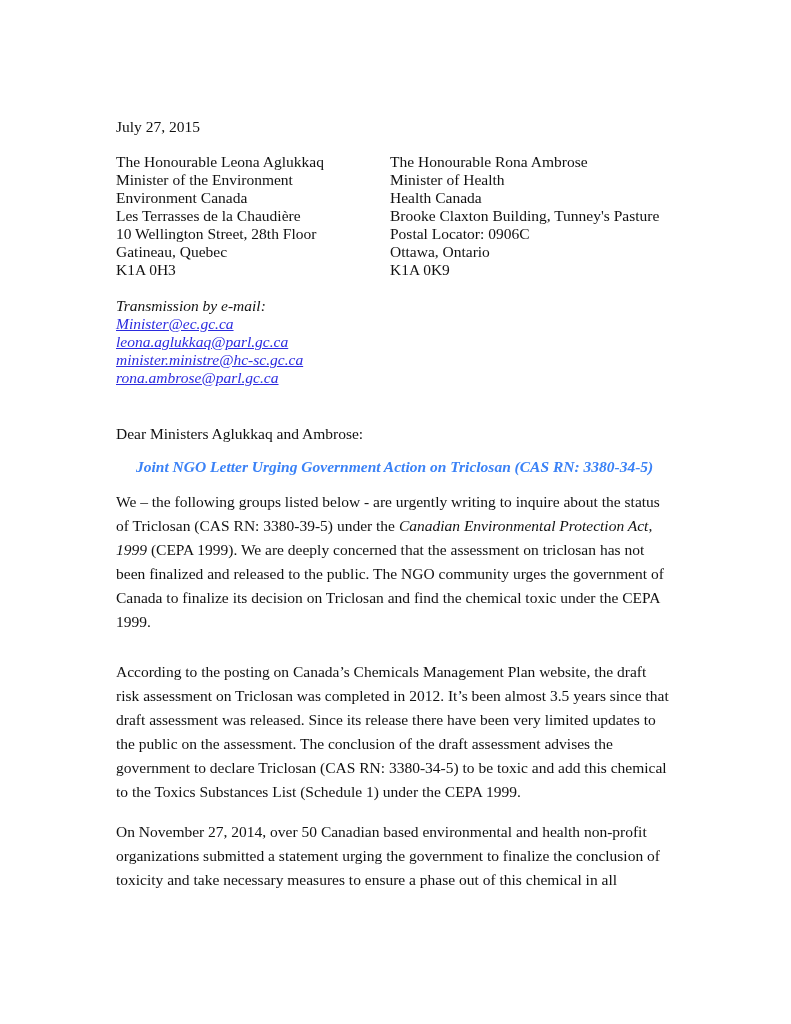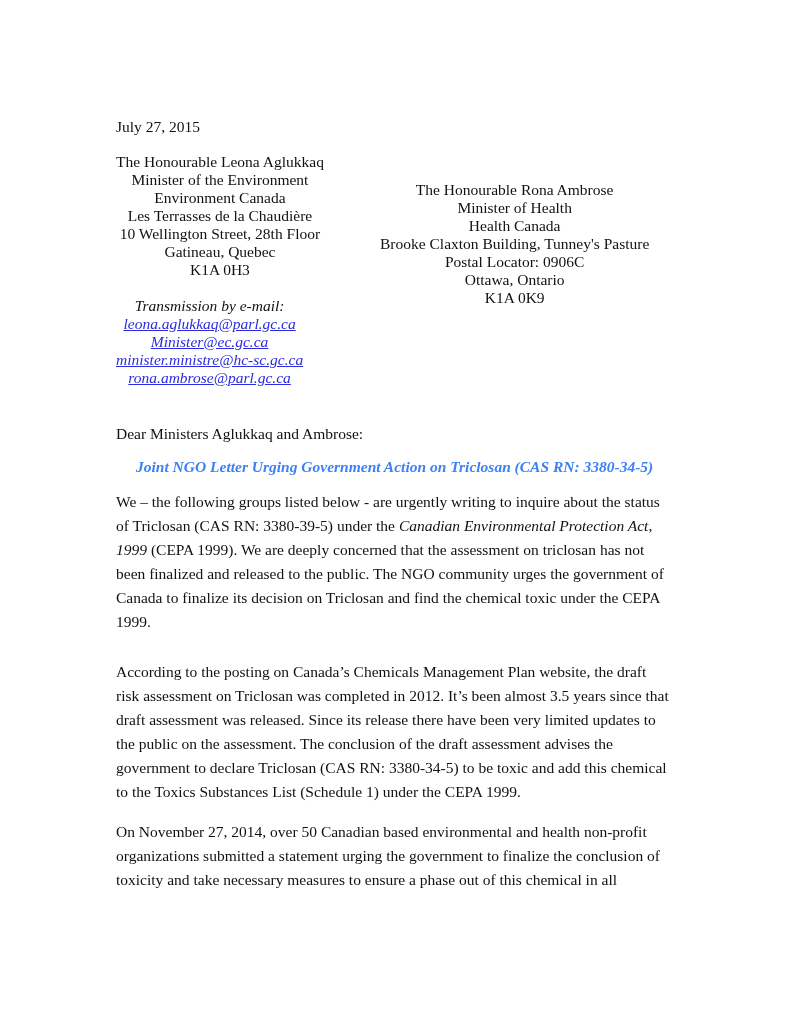"The Honourable Leona Aglukkaq" .line { text-align: center -> none }
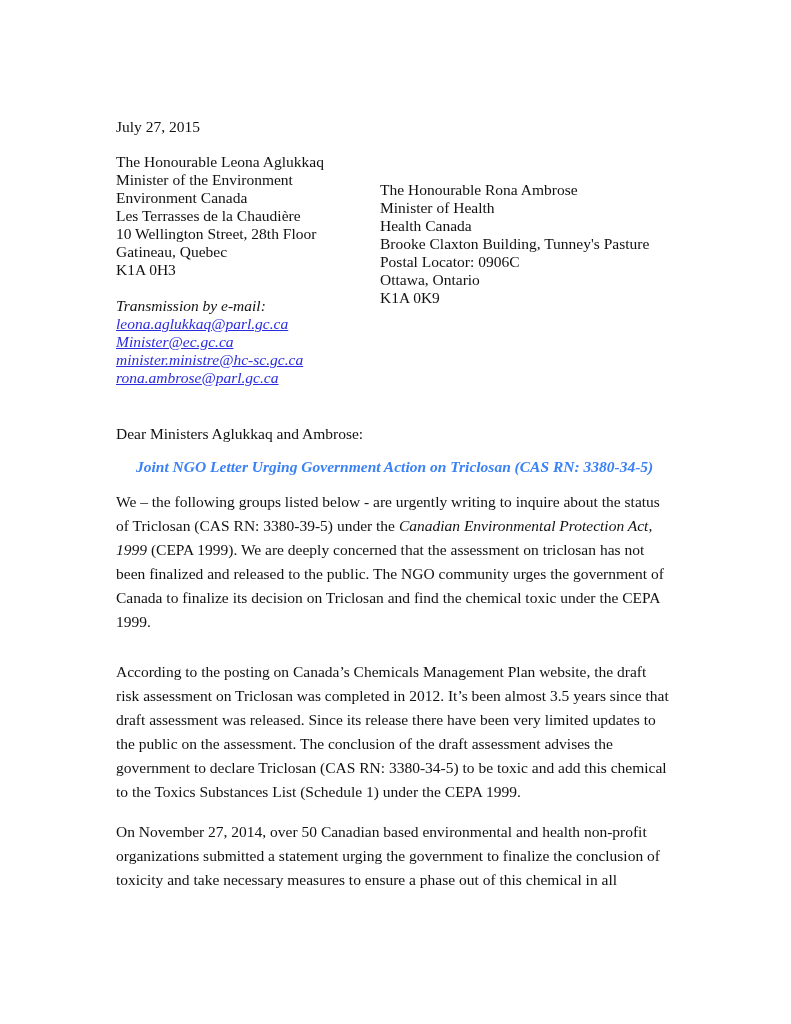"The Honourable Rona Ambrose" #addr-right { left: 380px -> 390px; margin-top: 28px -> none }
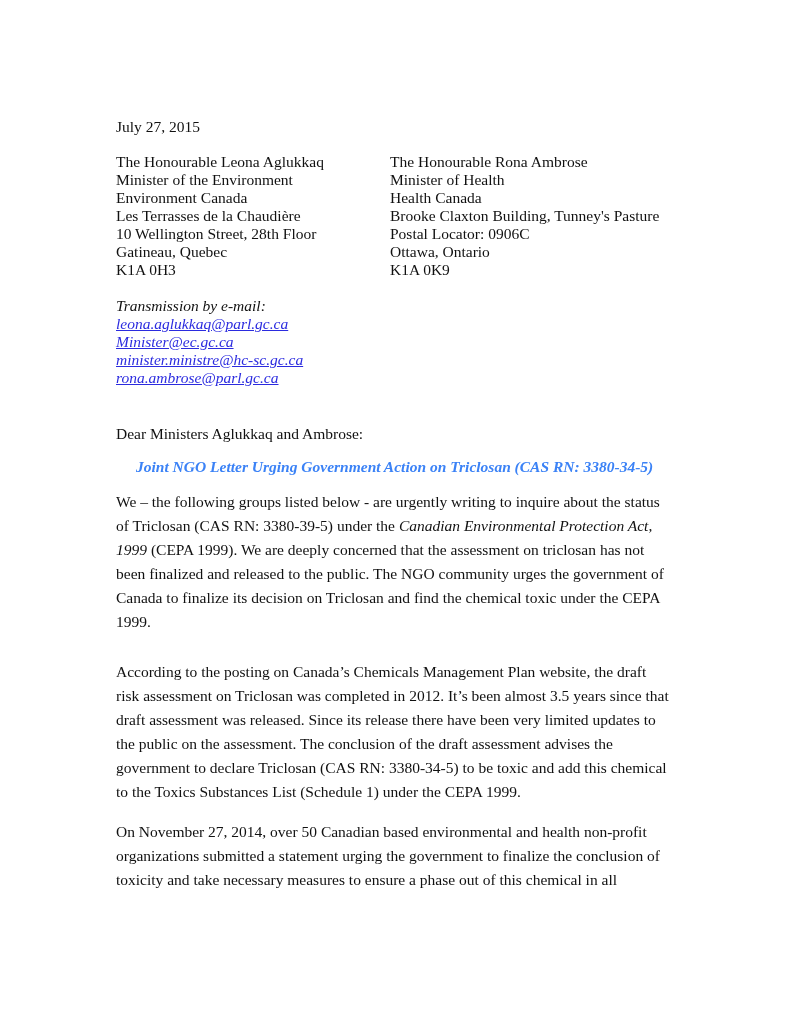"leona.aglukkaq@parl.gc.ca" a.line { order: before "Minister@ec.gc.ca" -> after "Minister@ec.gc.ca" }
